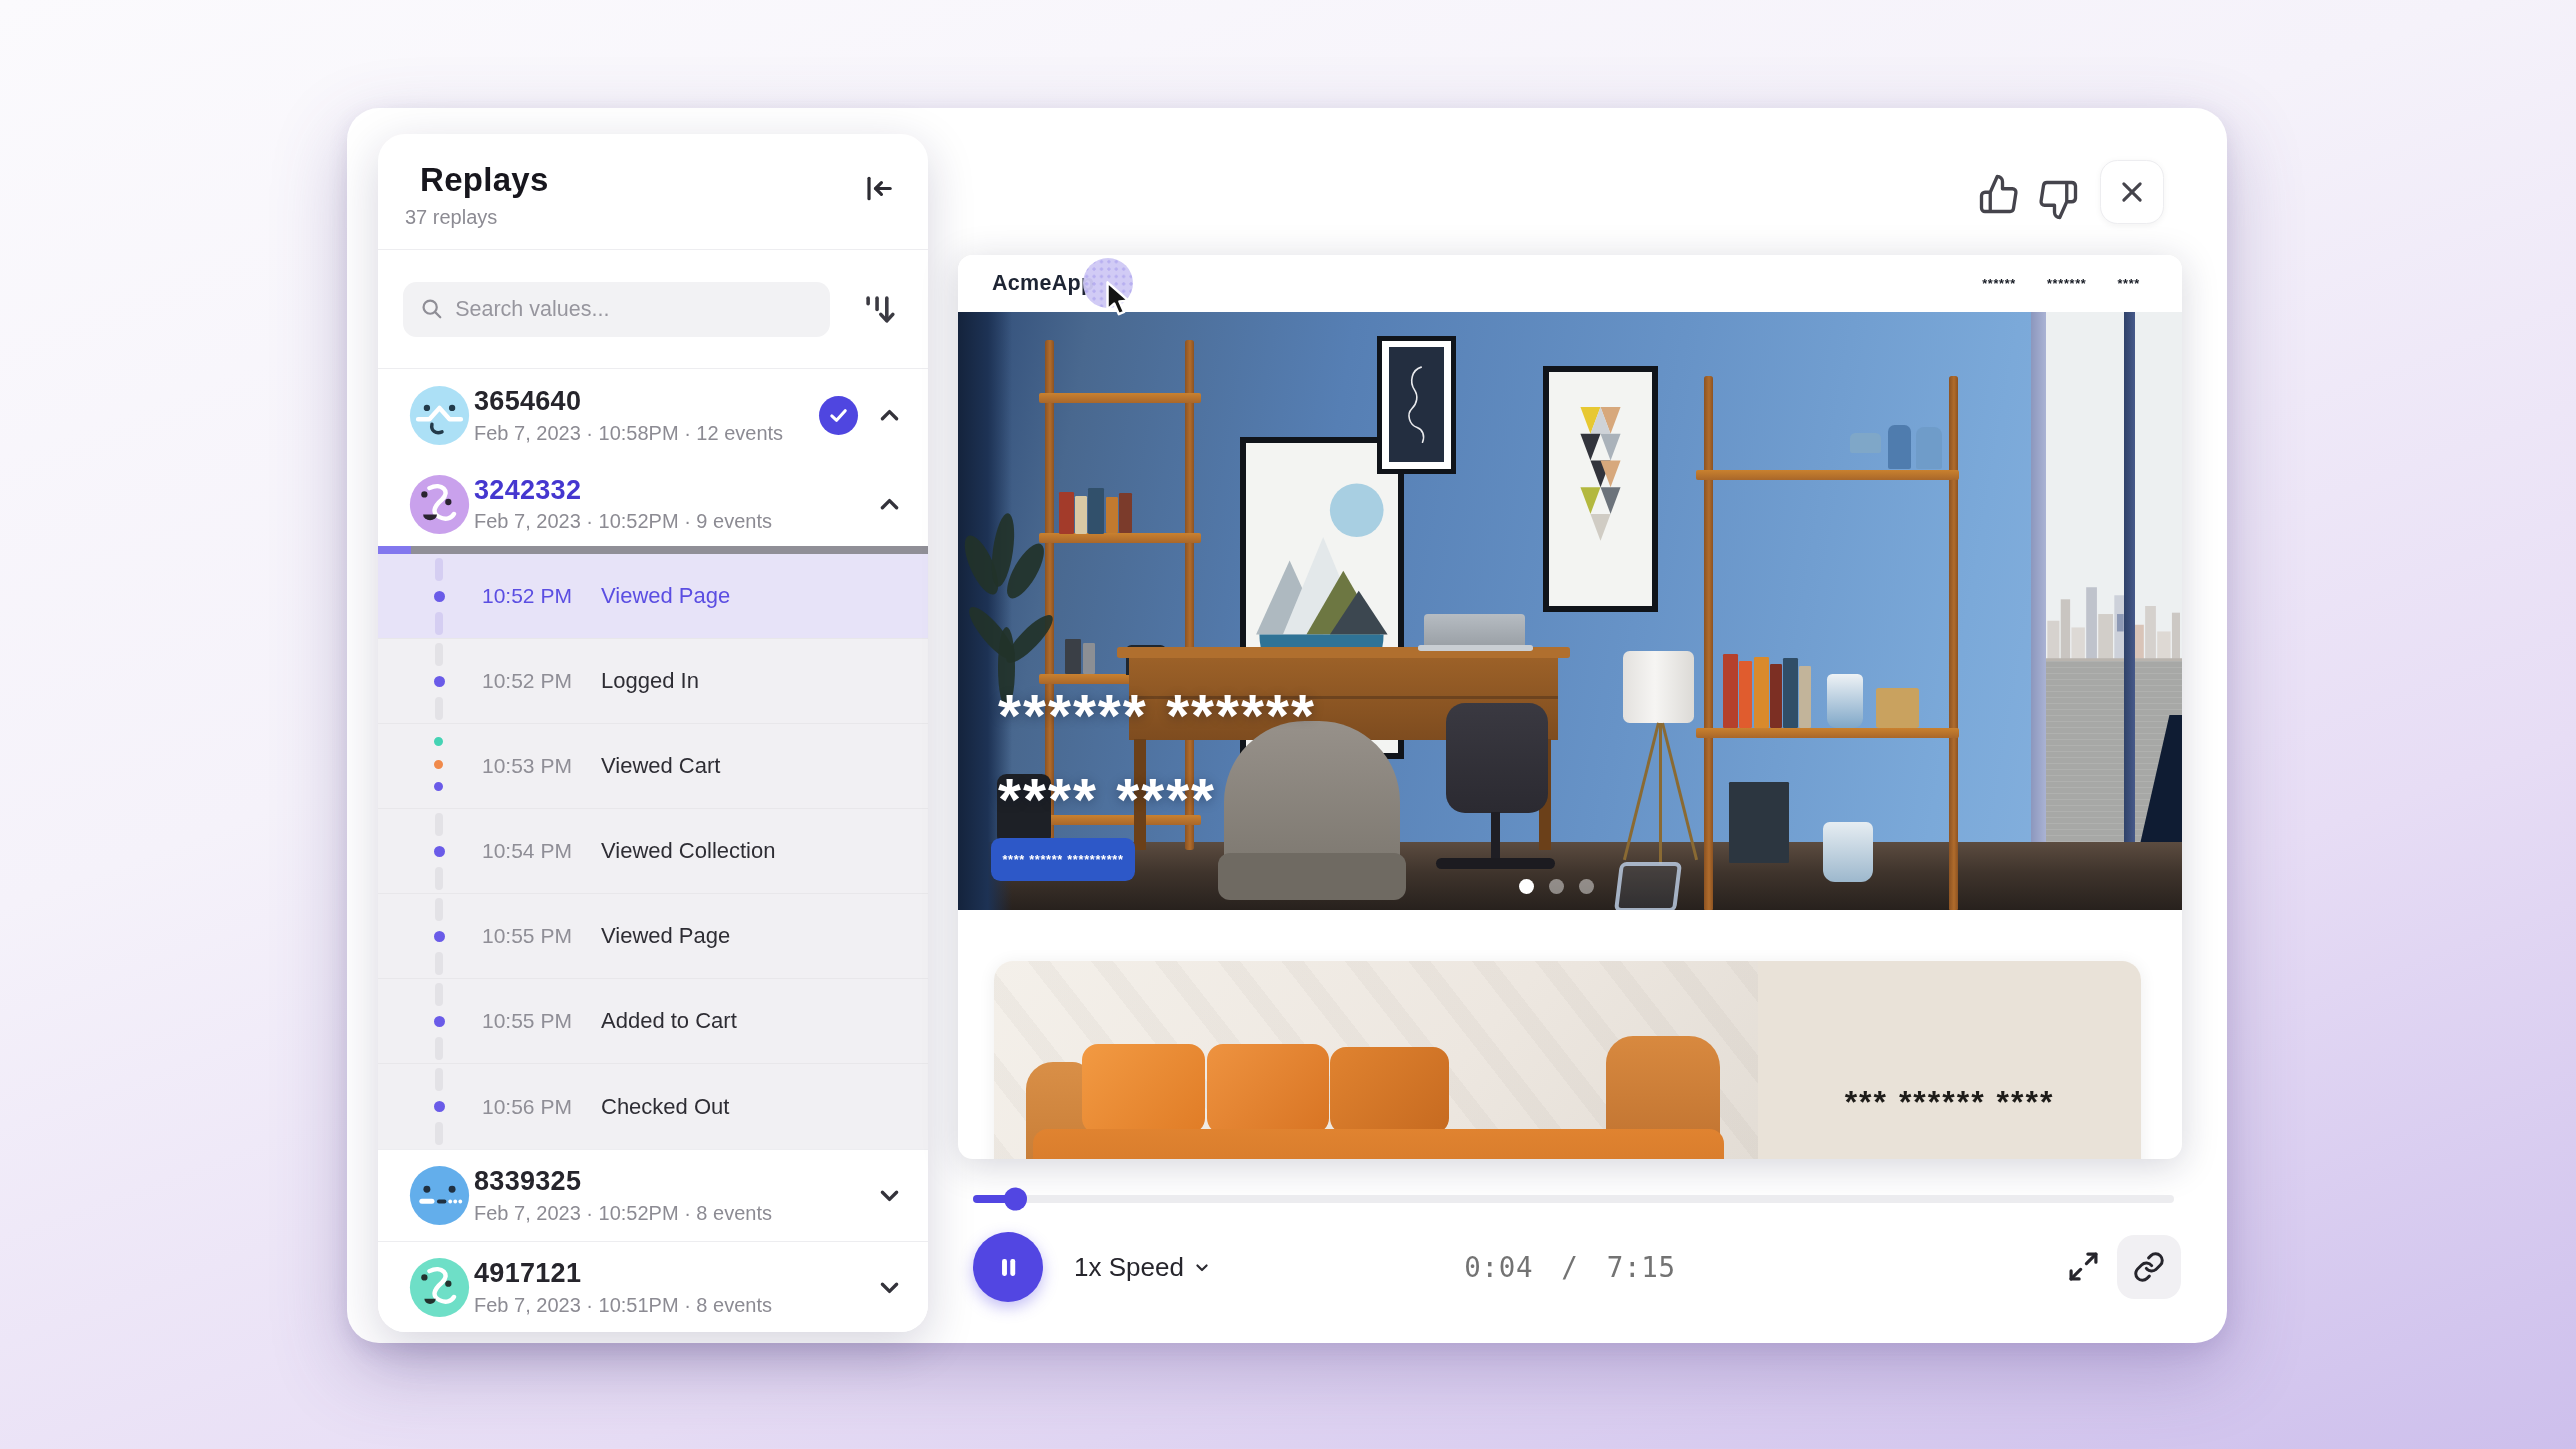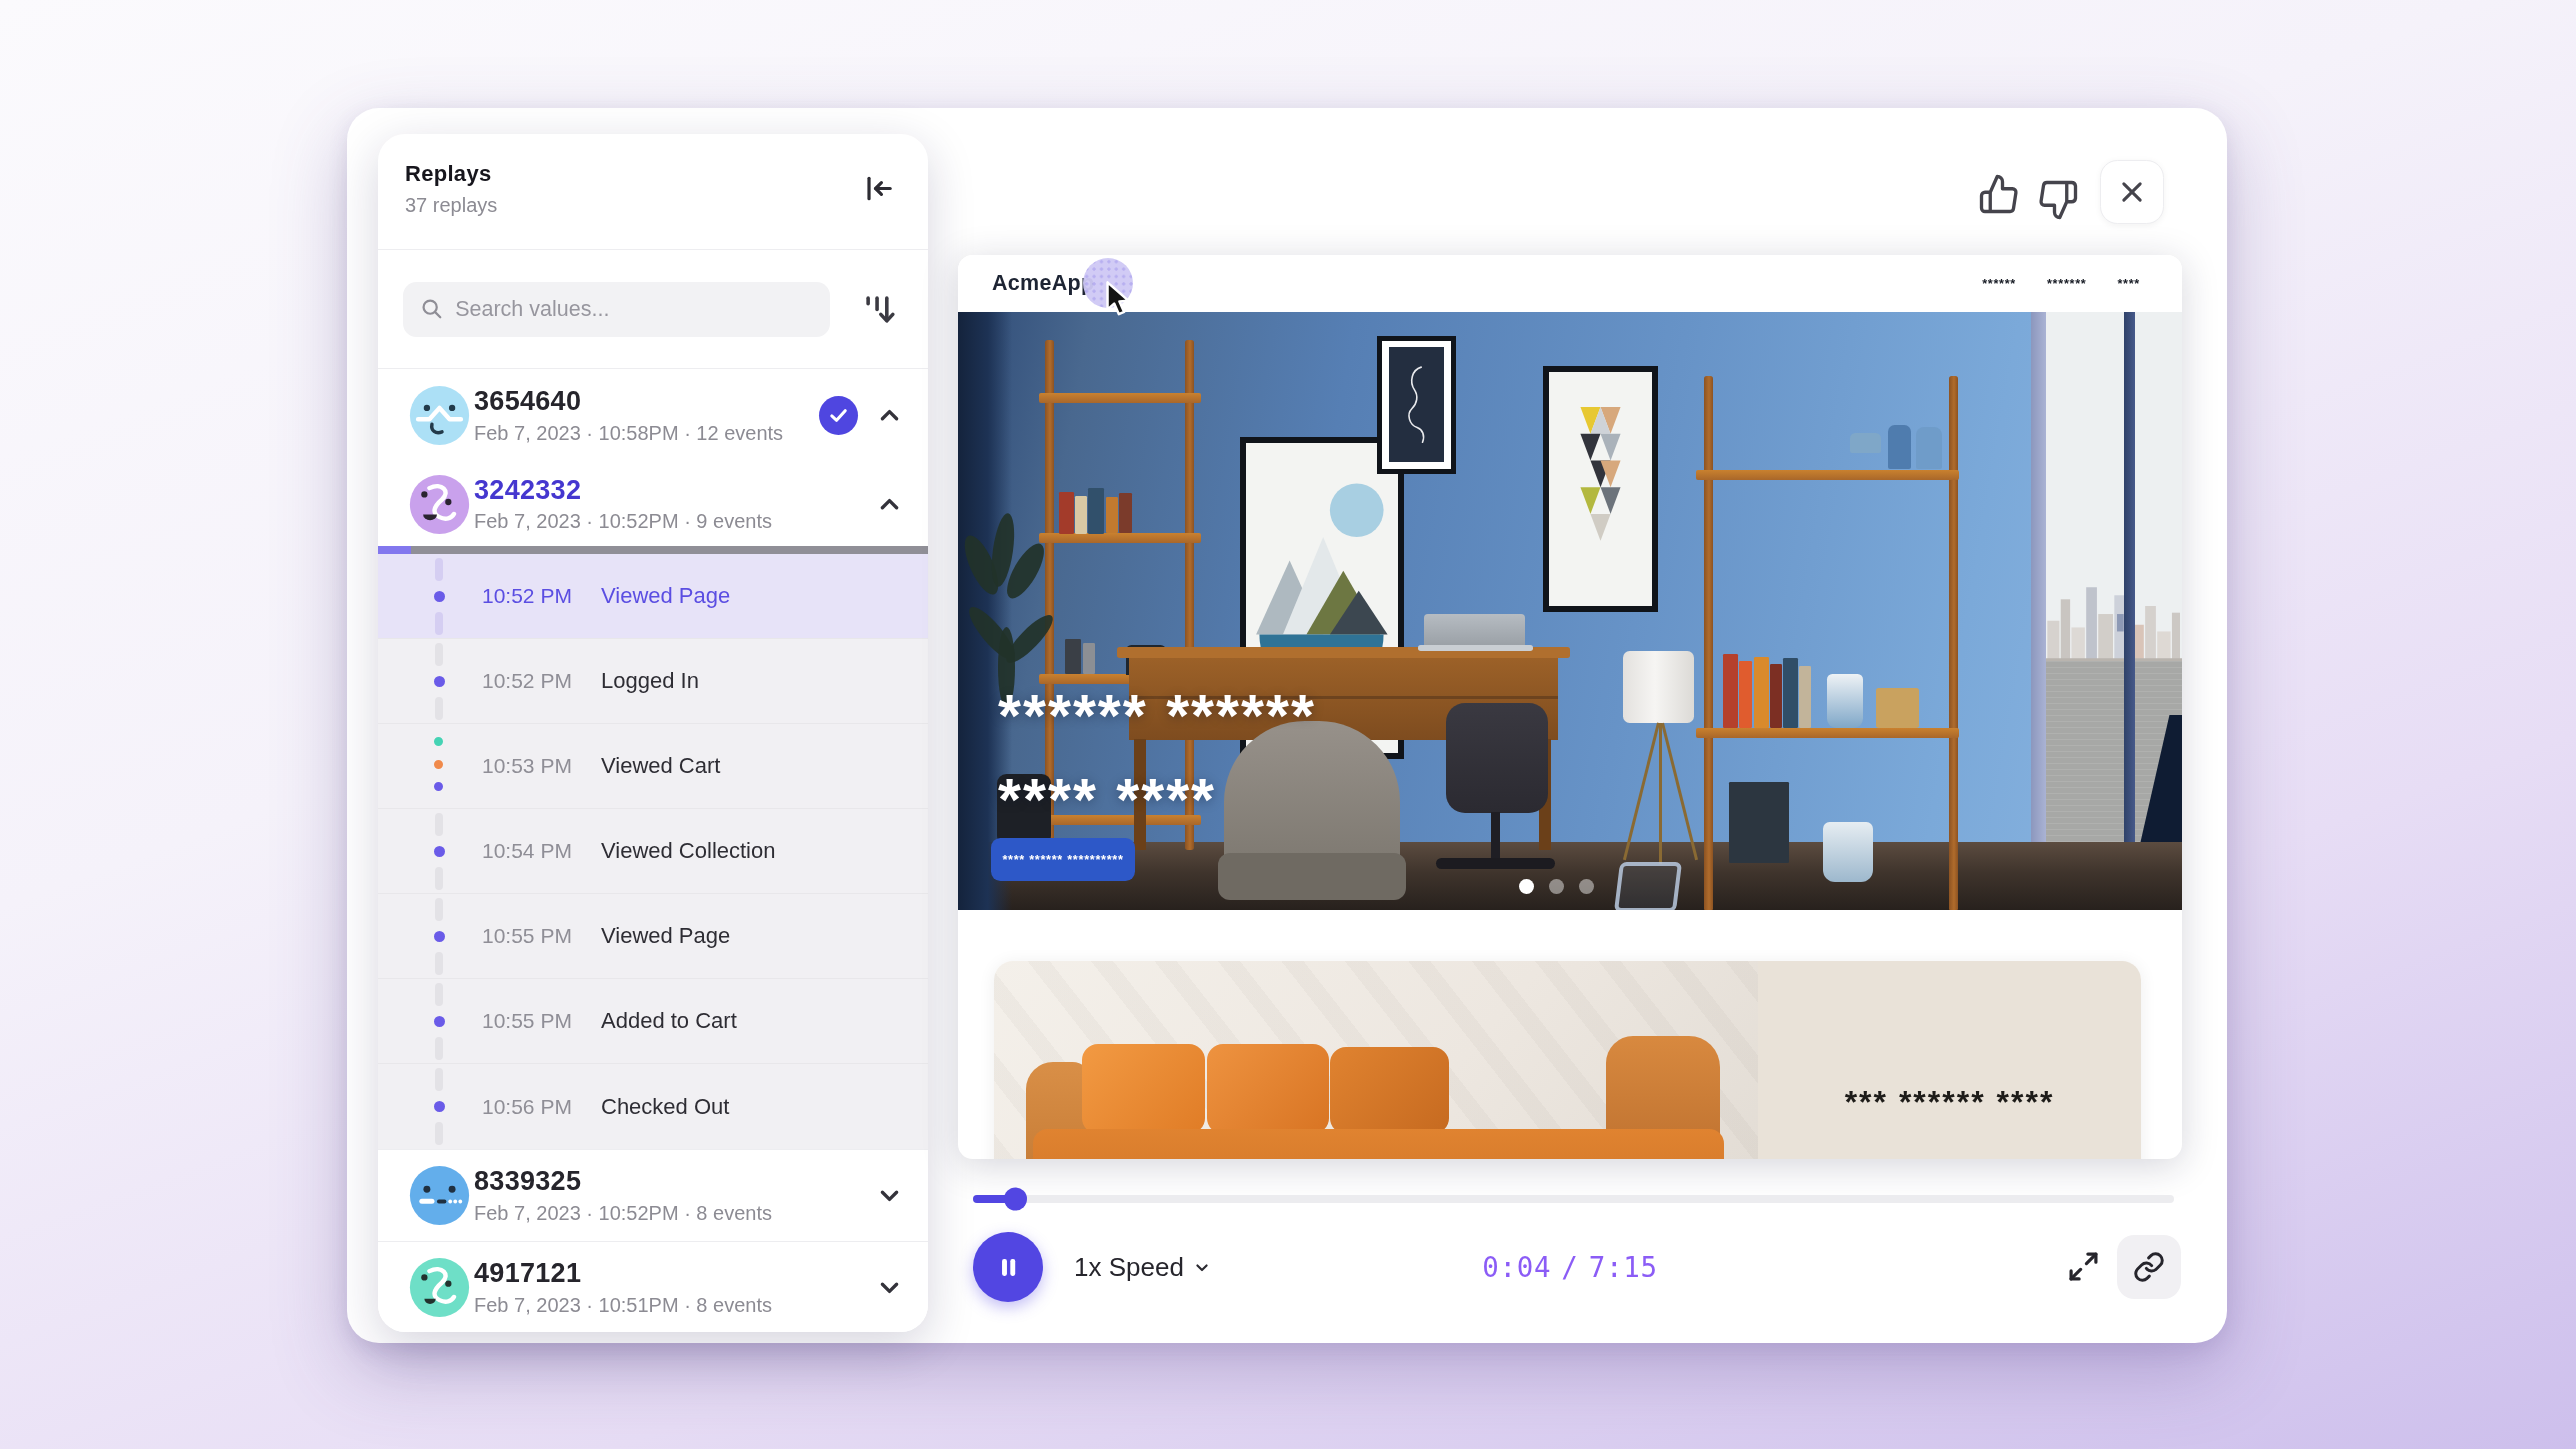"Replays" .sb-title { font-size: 22px -> 33px; margin-left: none -> 15px }
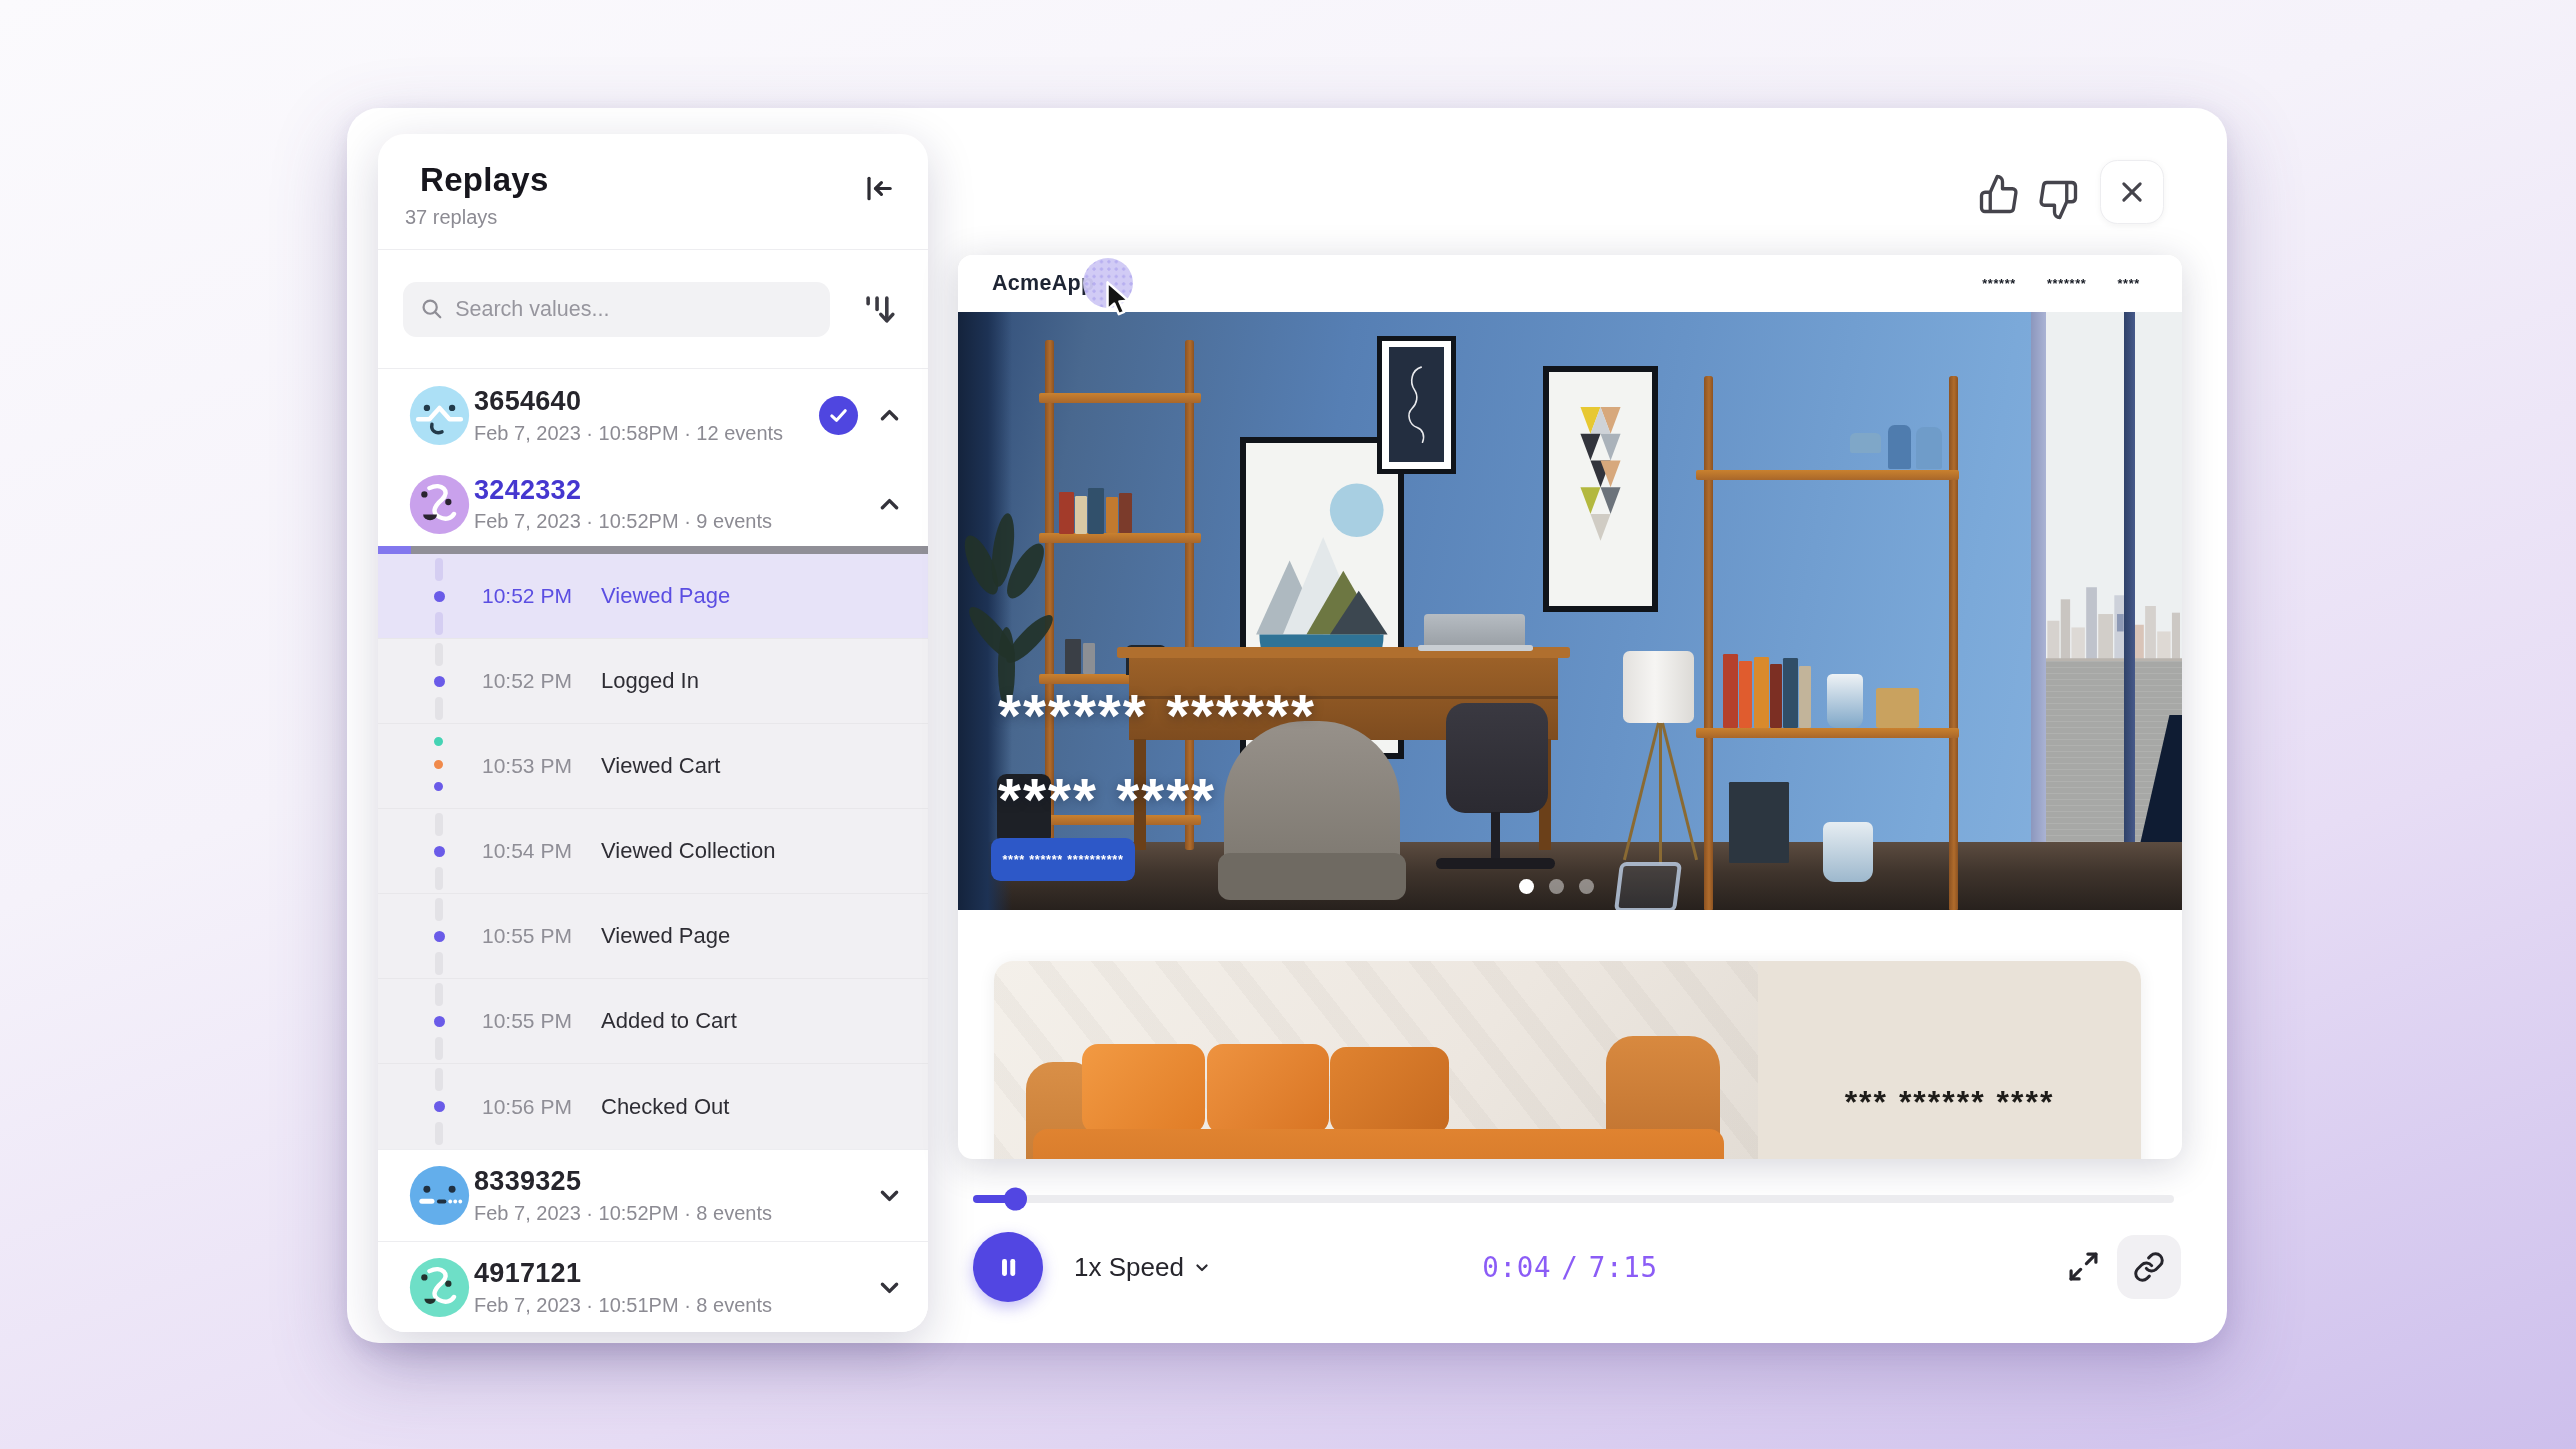"0:04" .time { color: #8b5cf6 -> #737373; gap: 10px -> 28px }
